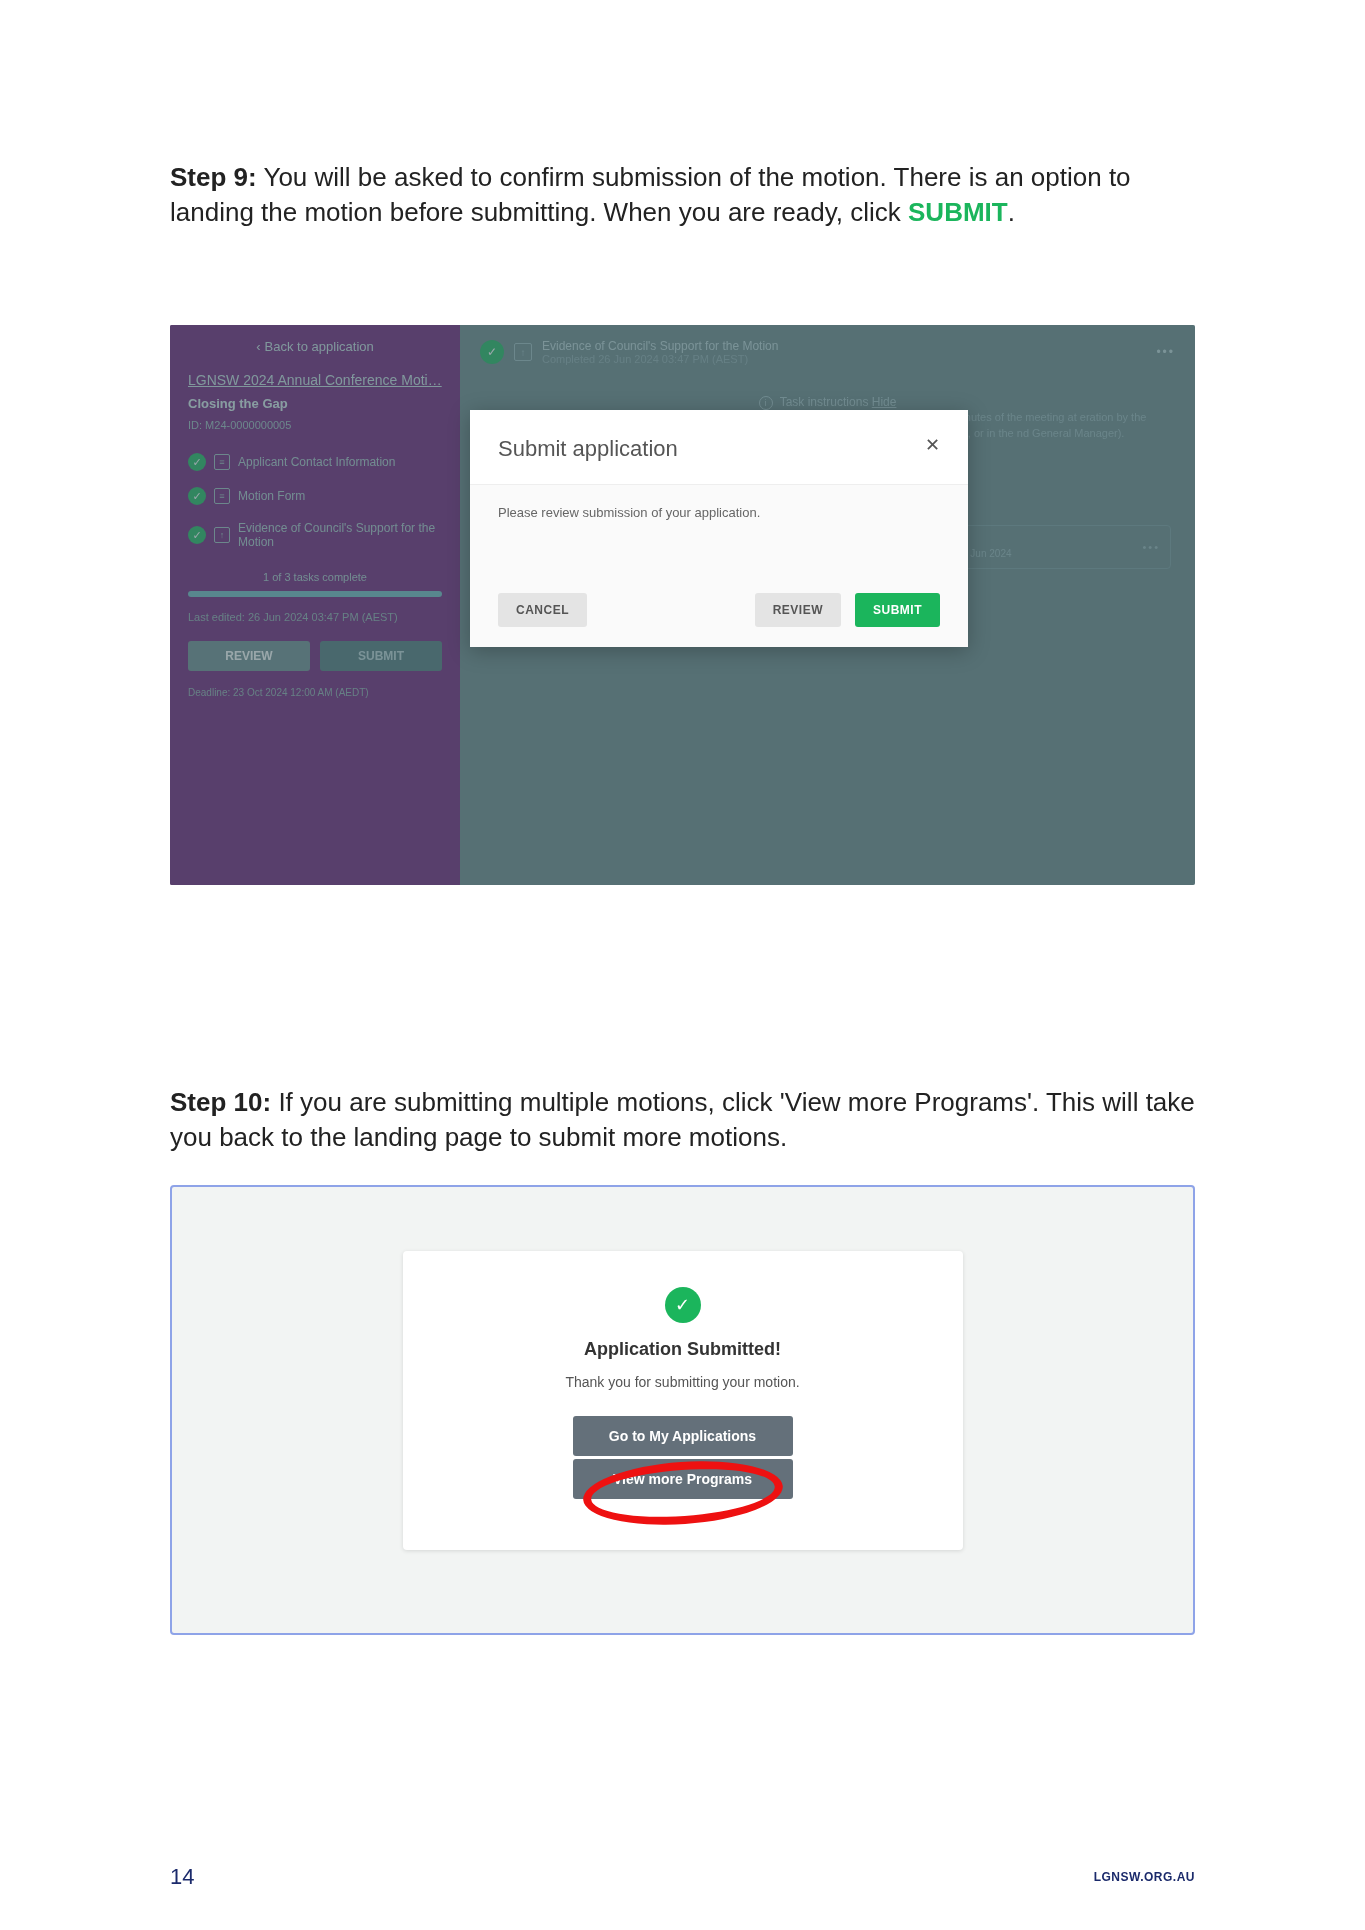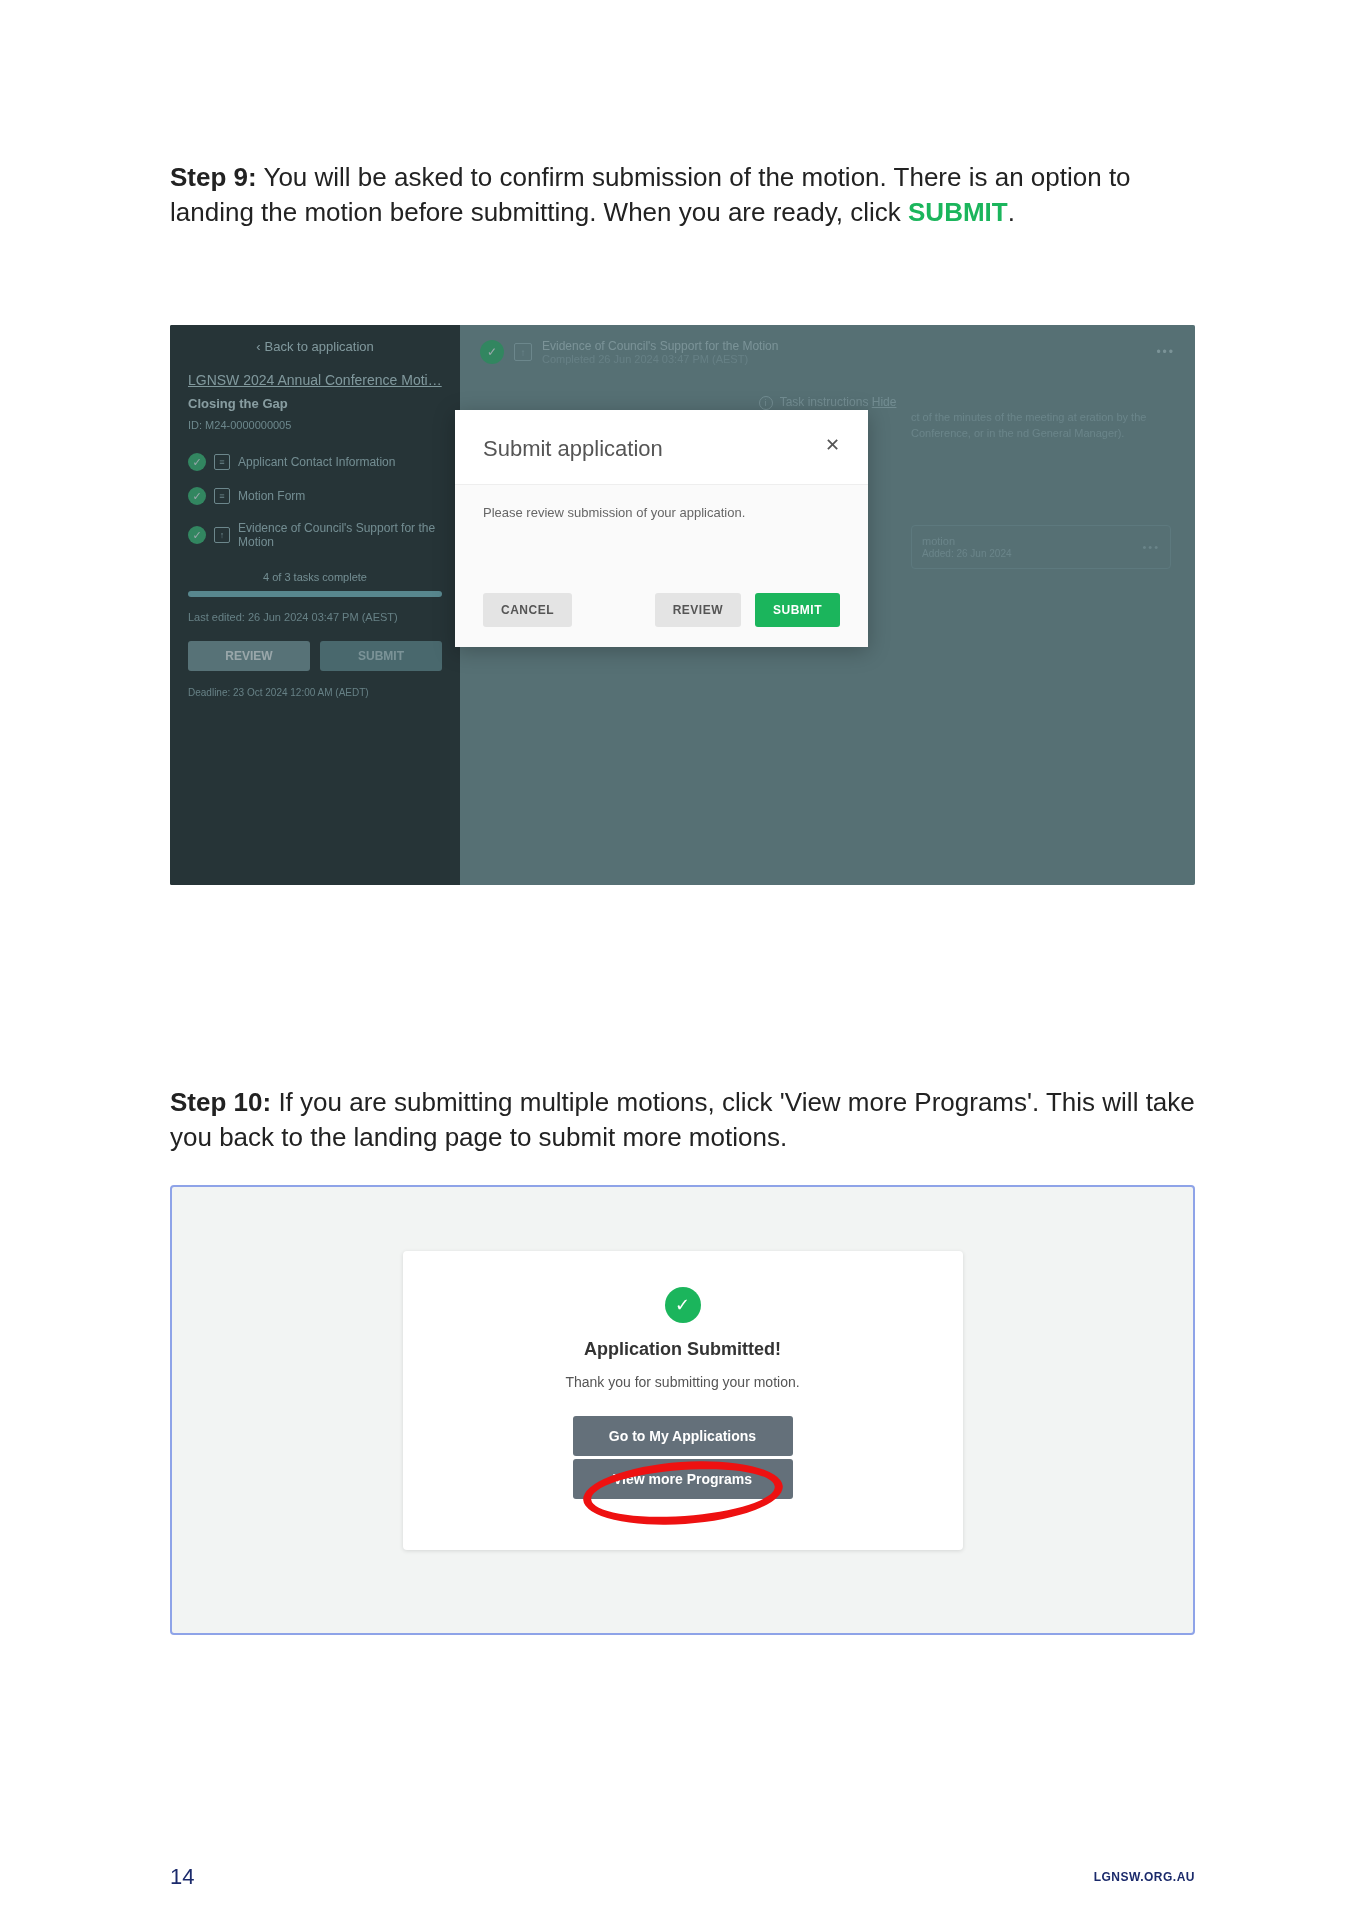"‹ Back to application" .sidebar { background: #000000 -> #701a75 }
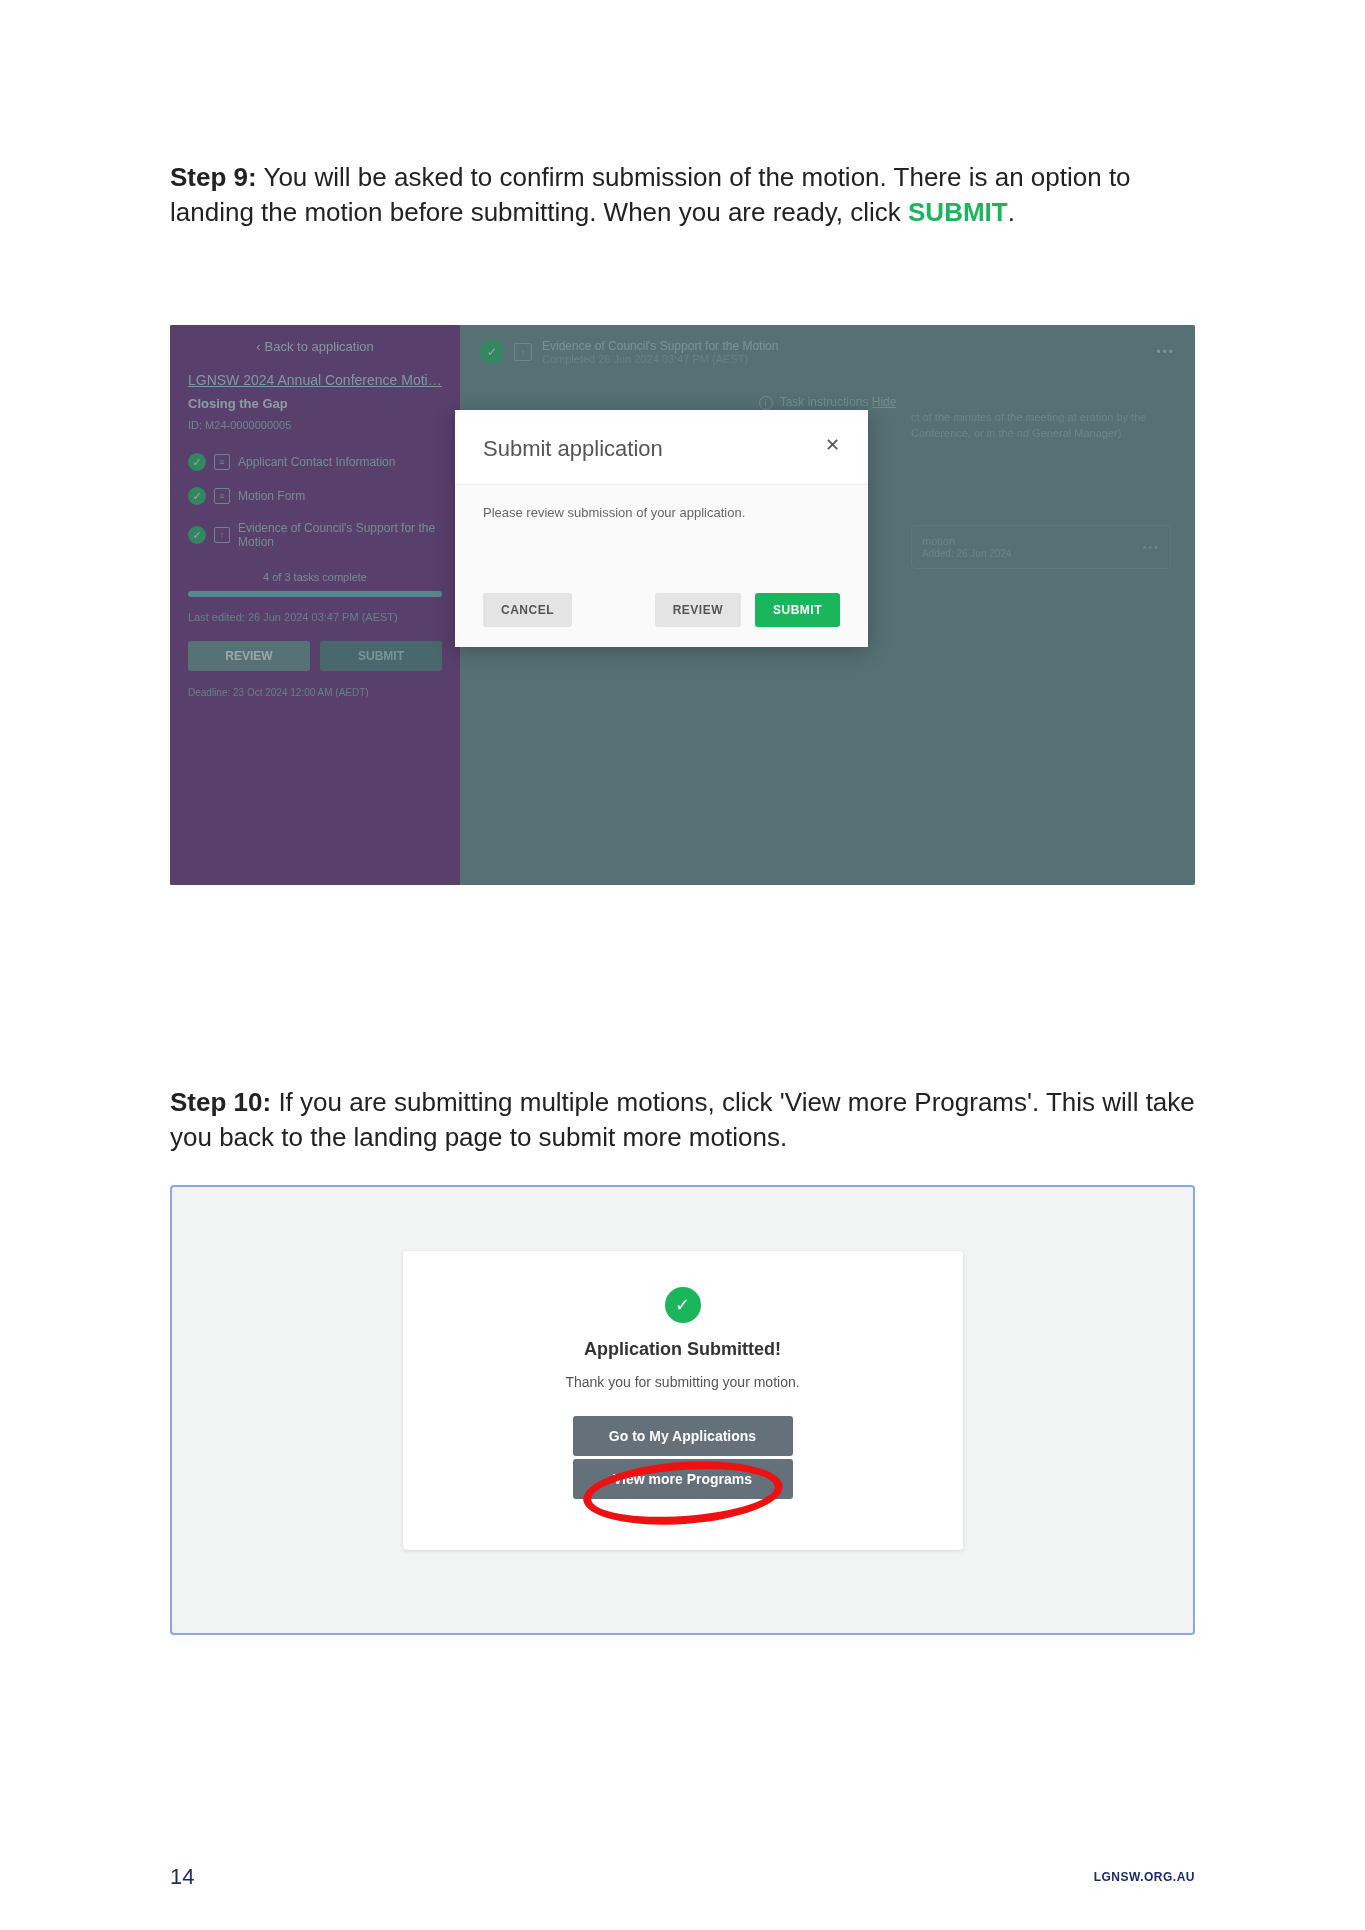"Submit application" .modal { left: 285px -> 300px; width: 413px -> 498px }
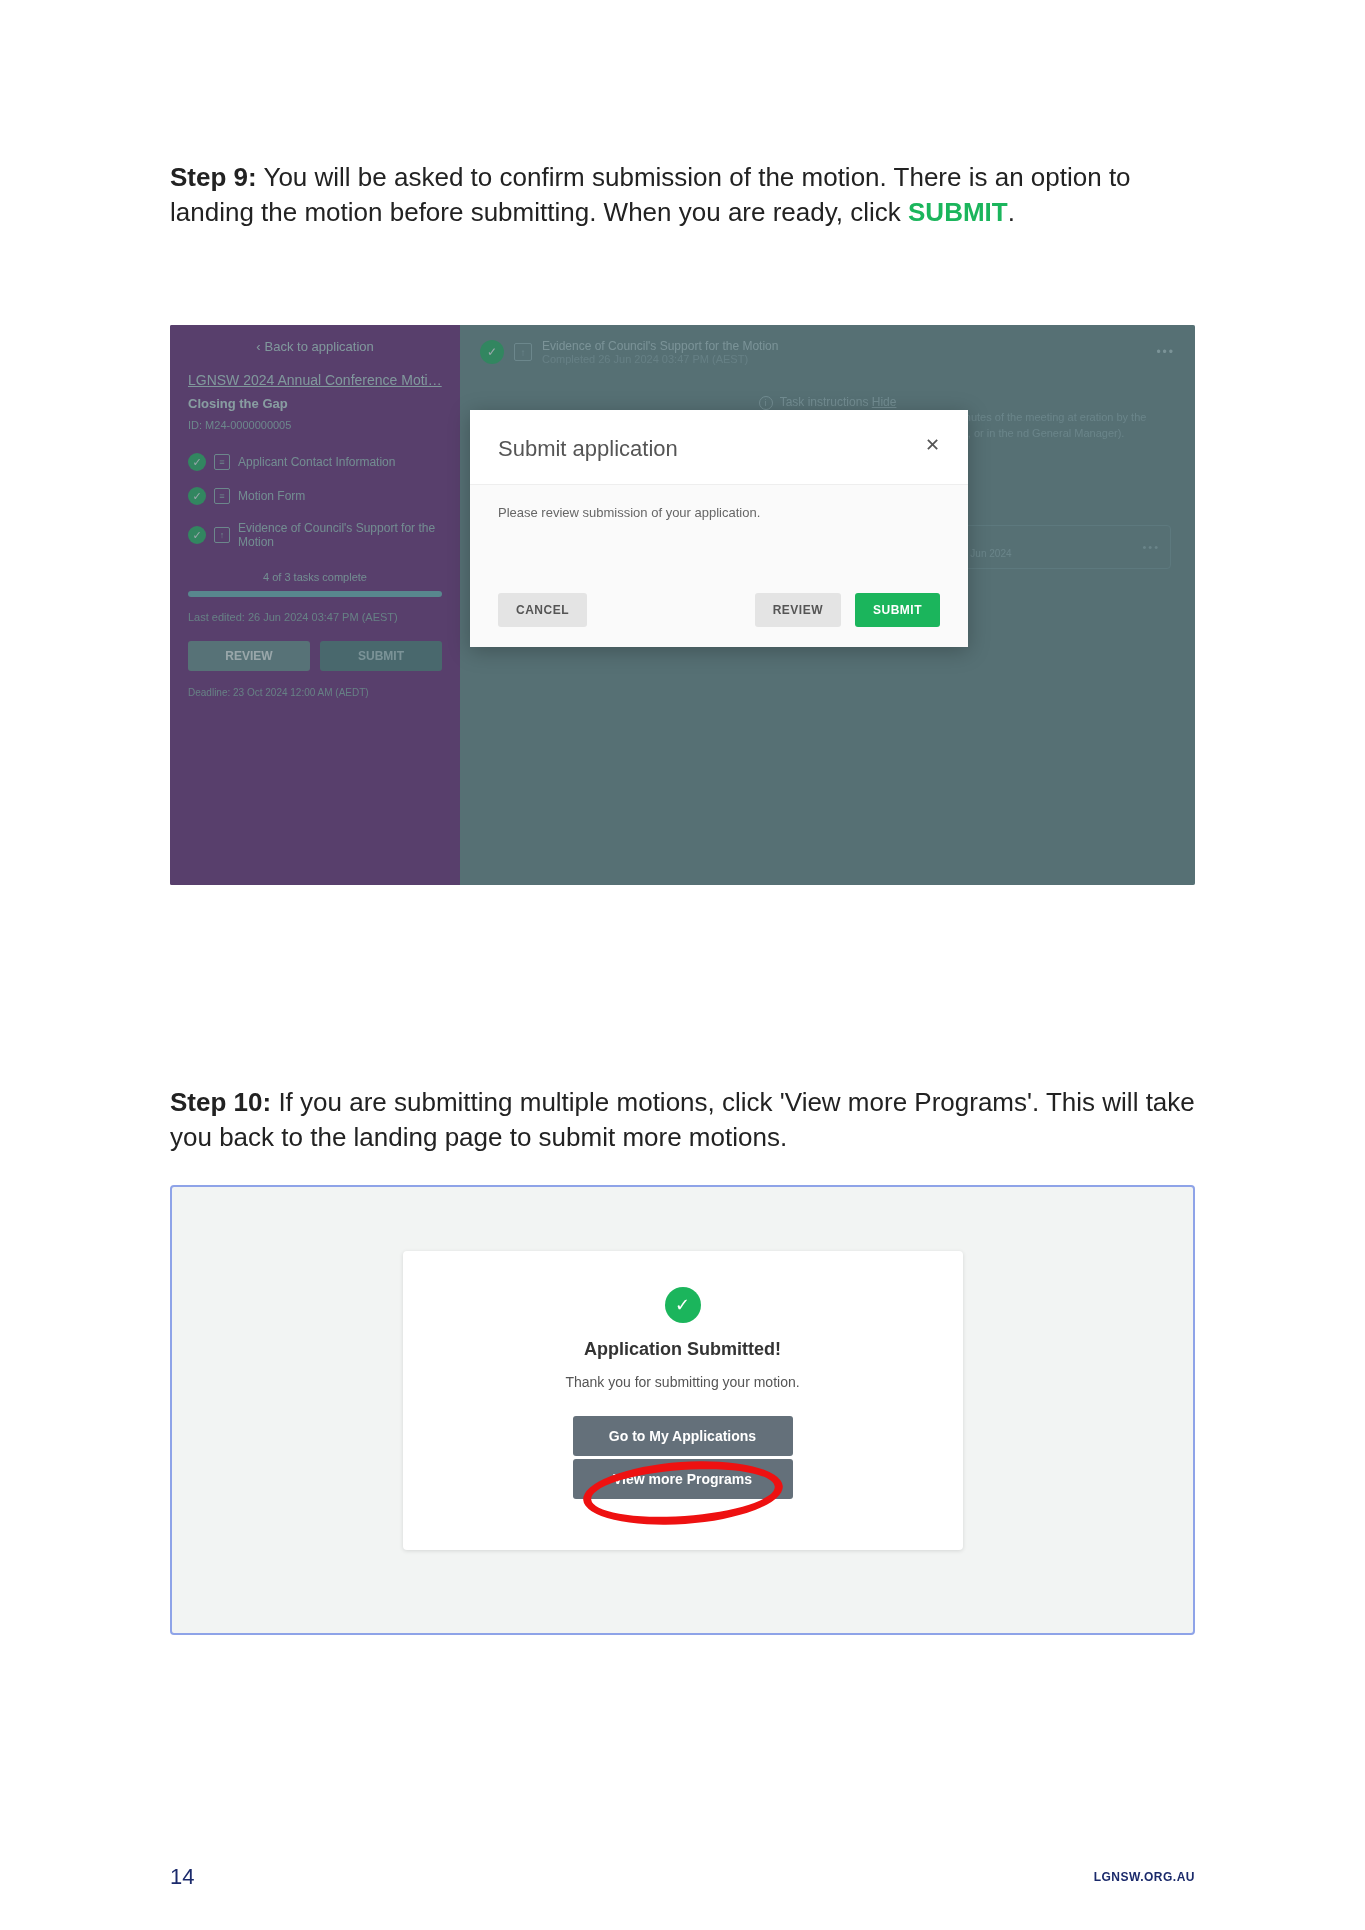"4 of 3 tasks complete" div.tasks-complete { text: 4 -> 1 }
